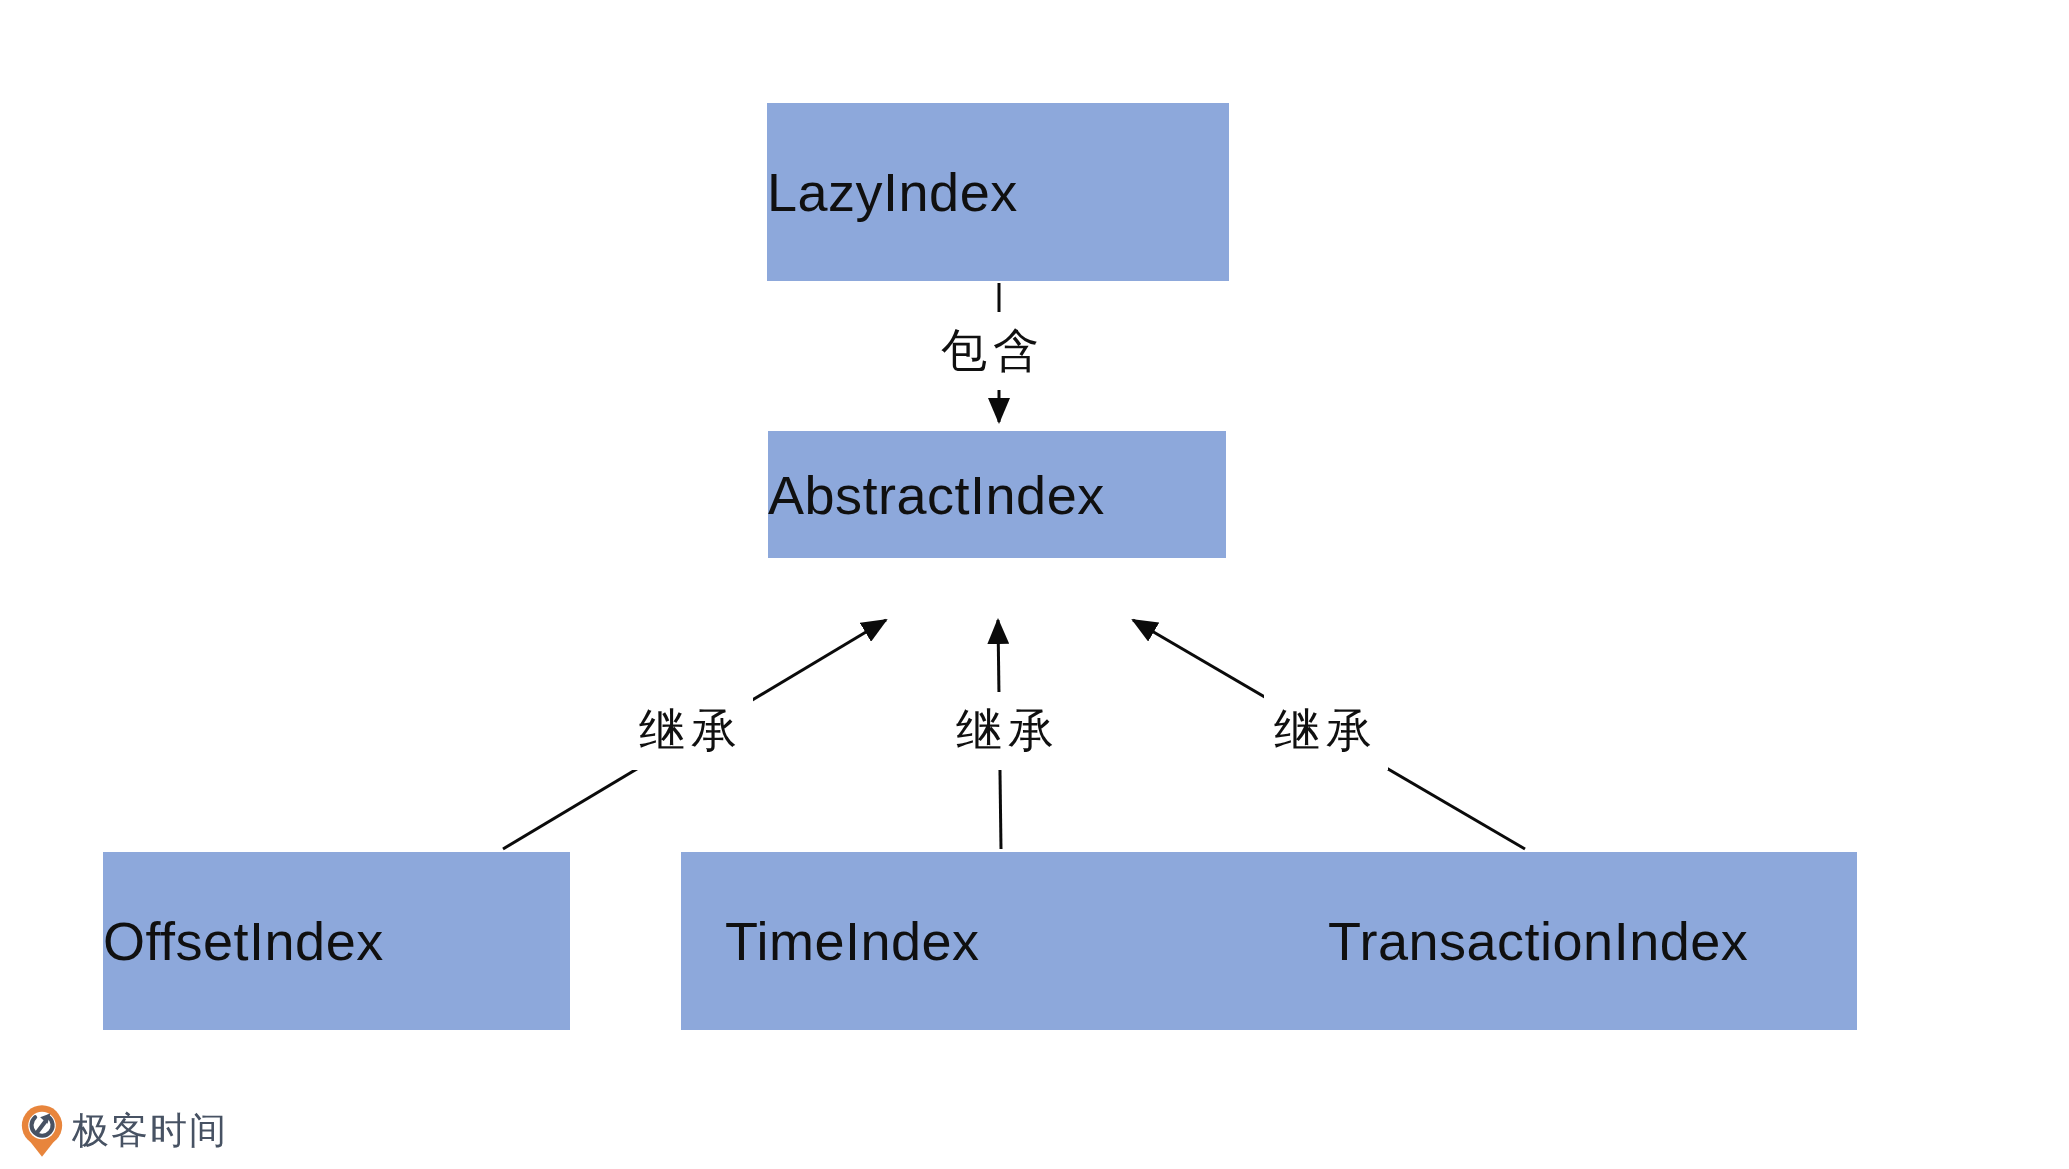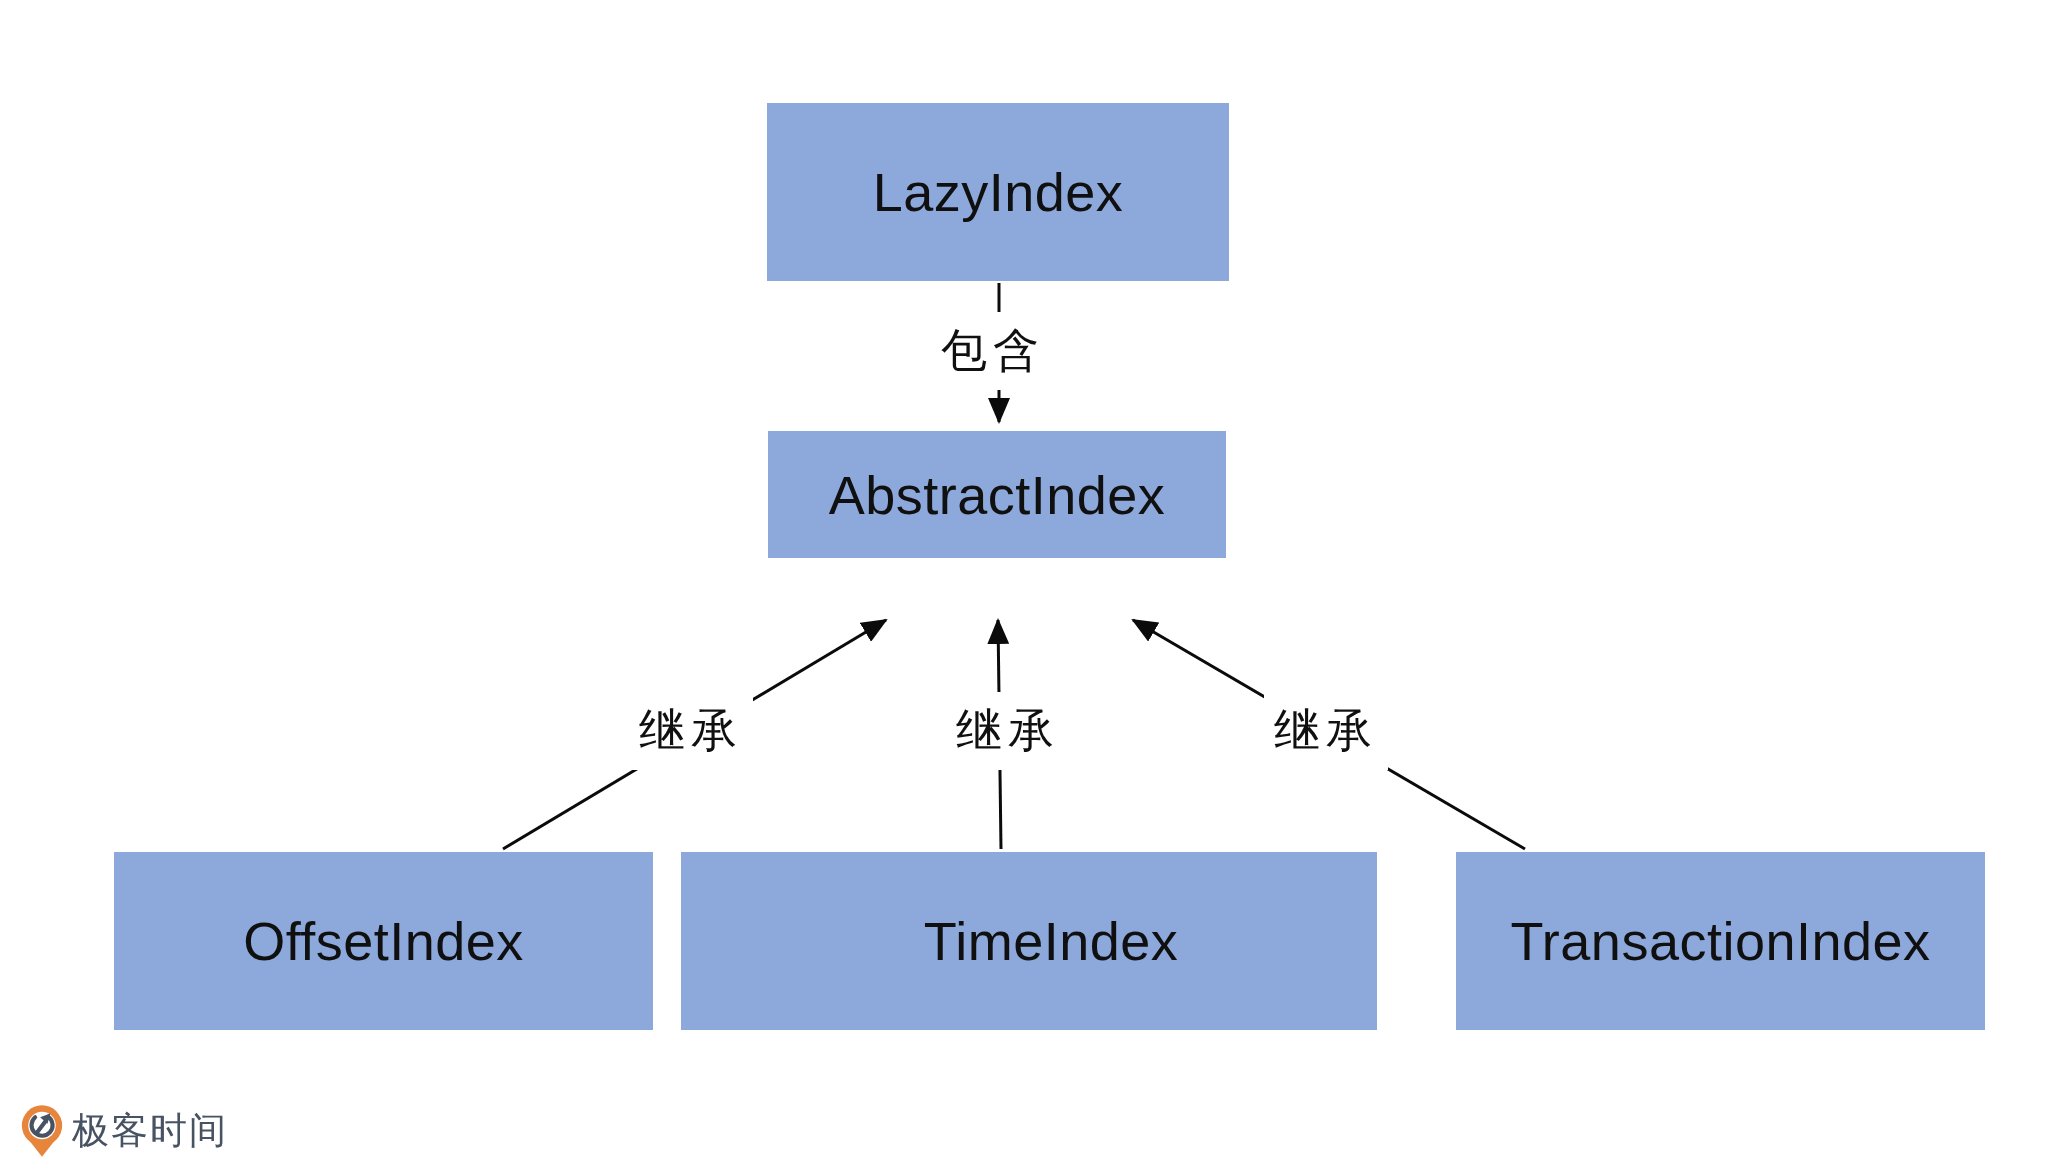"LazyIndex" .node { justify-content: center -> flex-start }
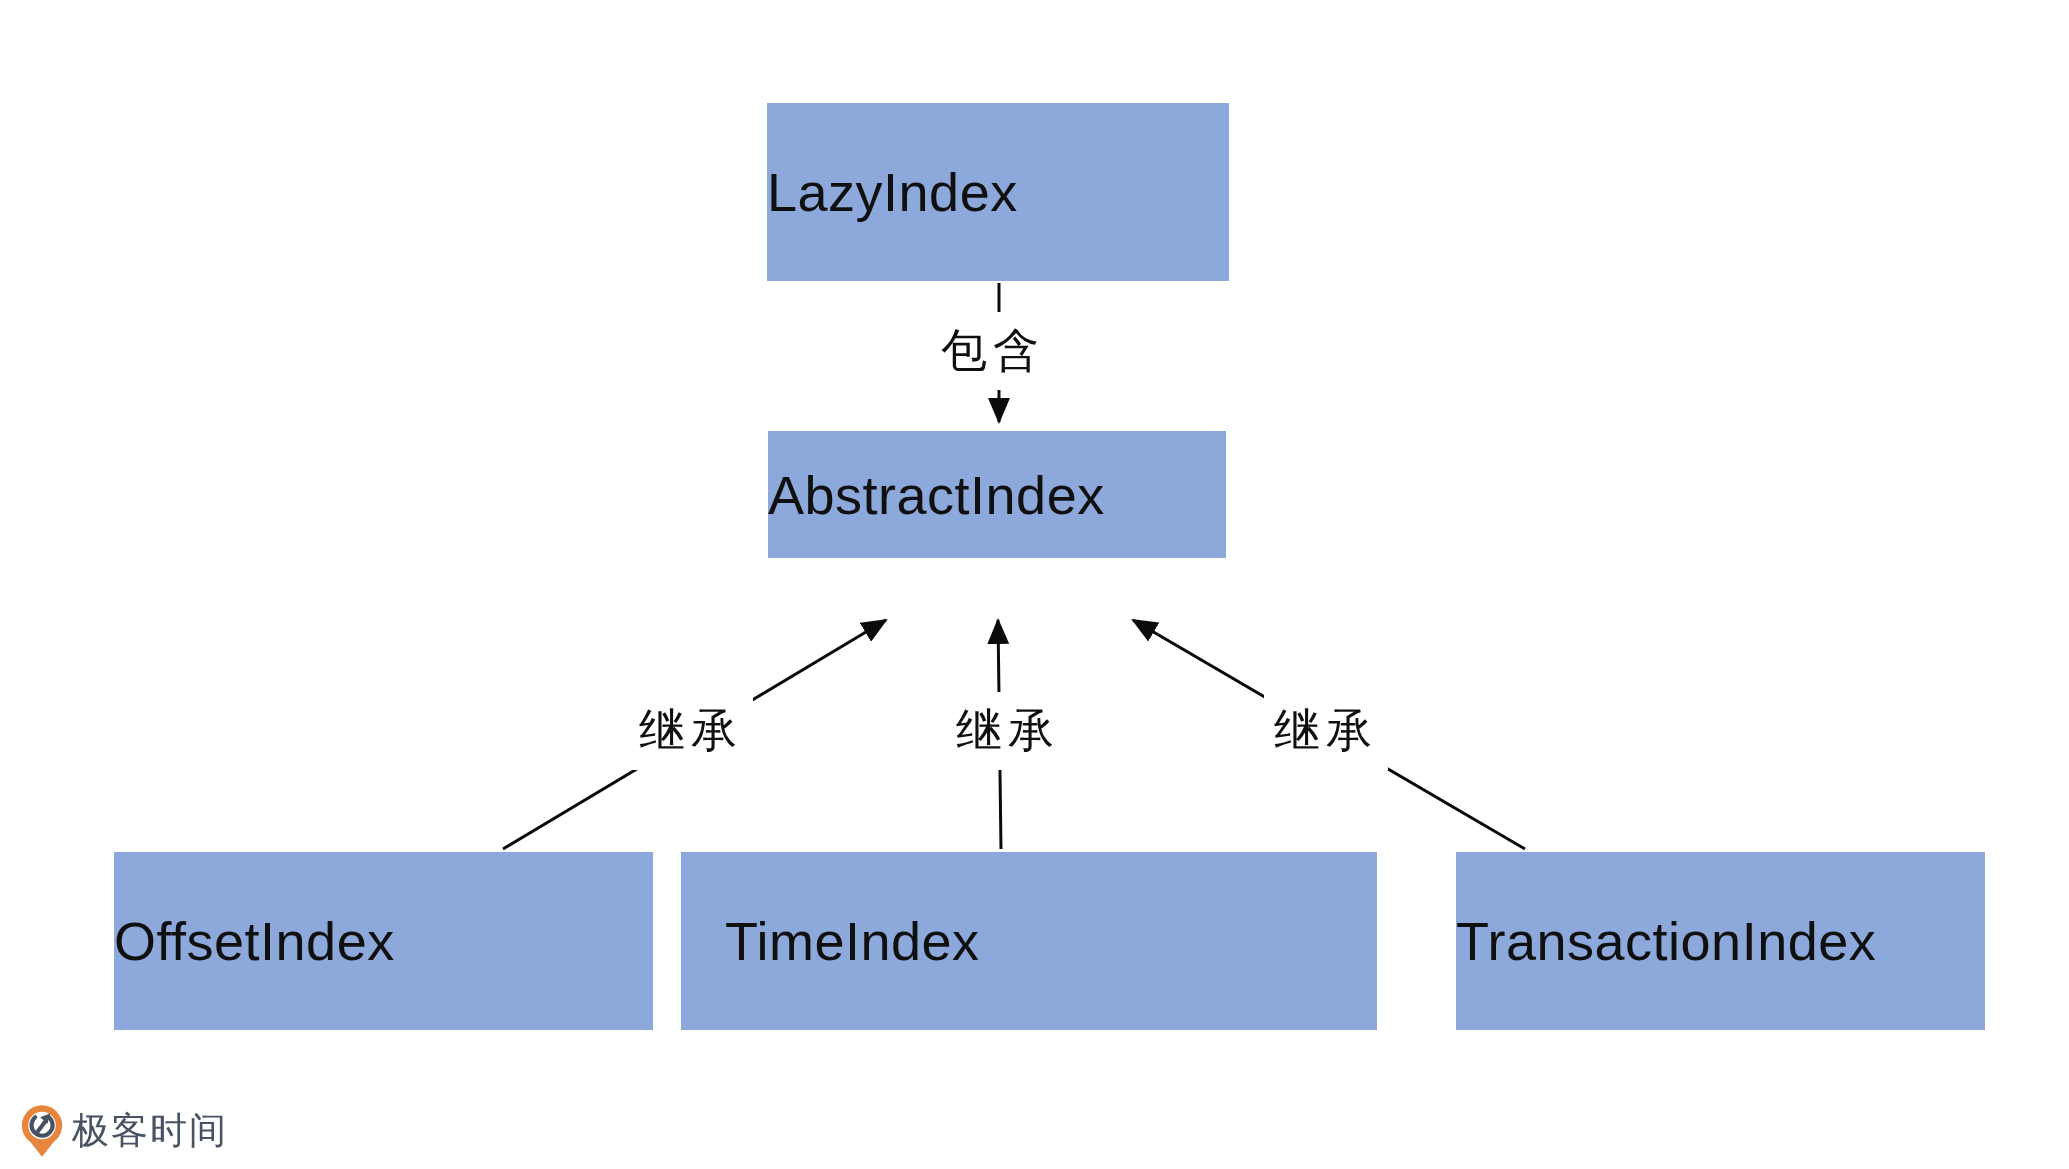"OffsetIndex" .node-offset { left: 114px -> 103px; width: 539px -> 467px }
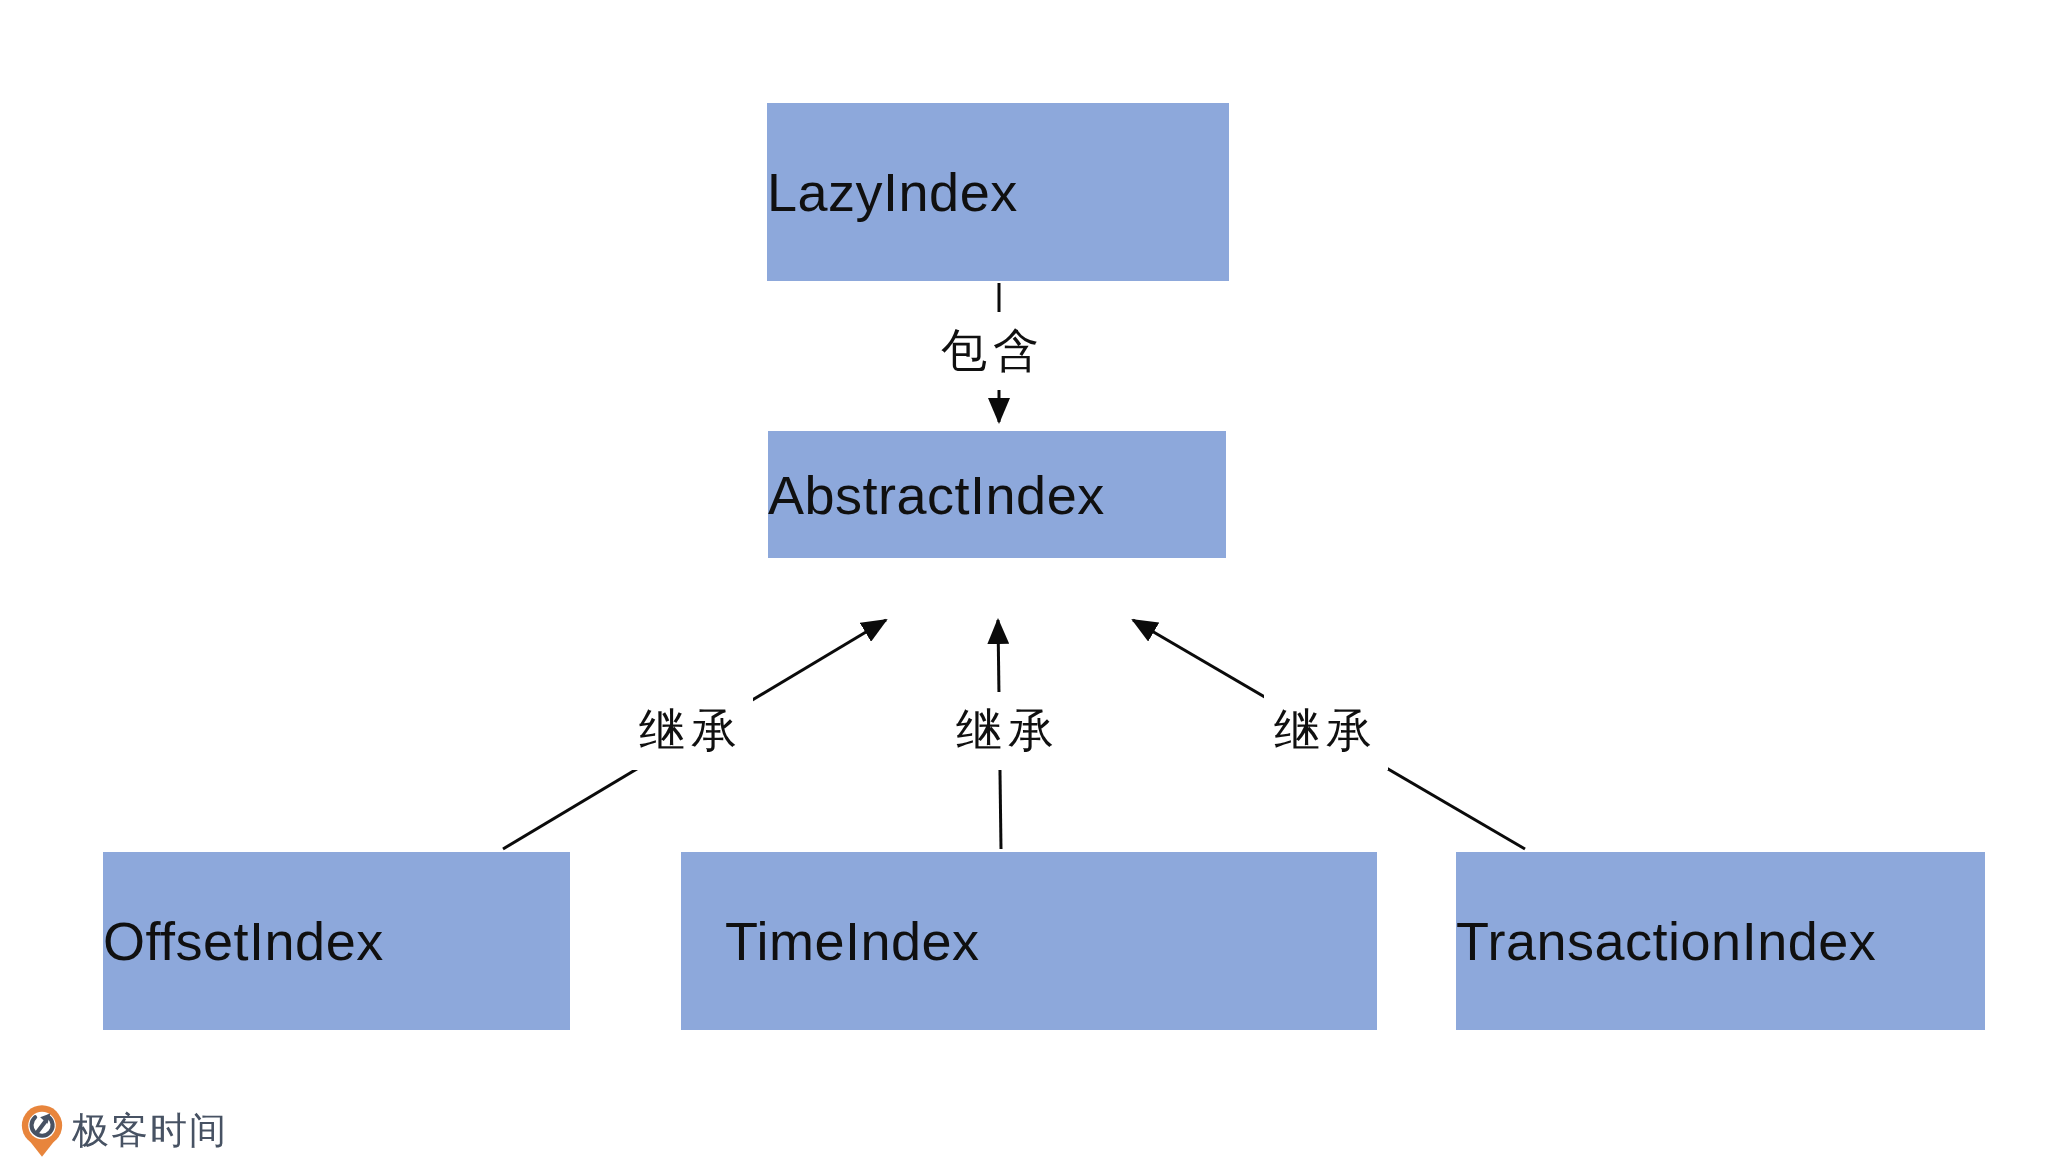"TransactionIndex" .node-transaction { left: 1456px -> 1328px }
